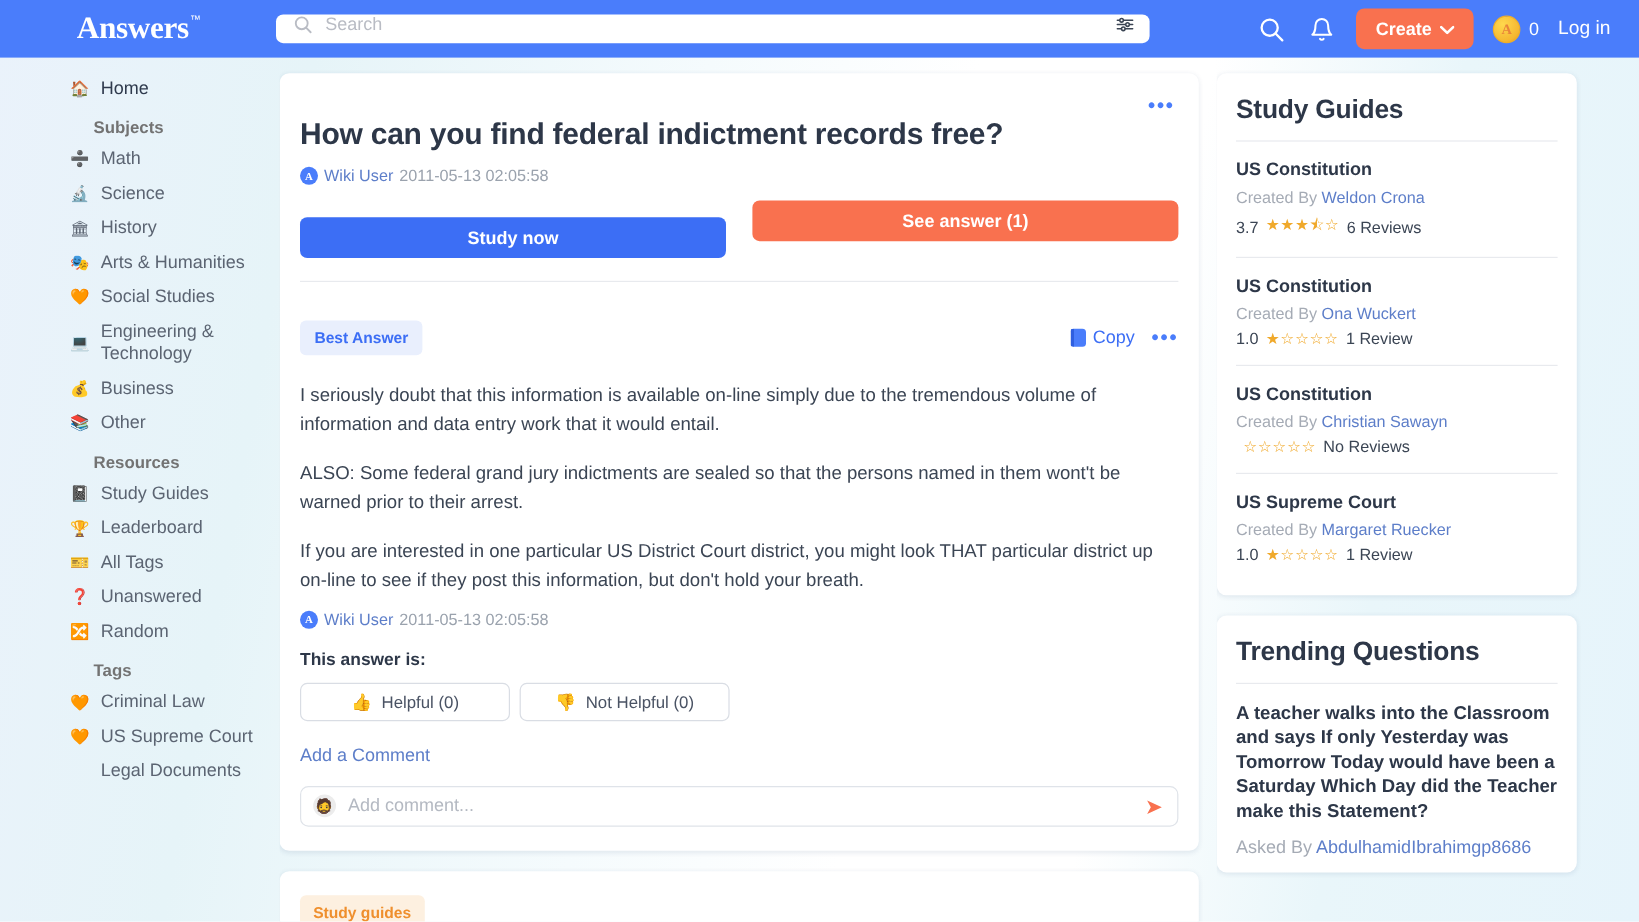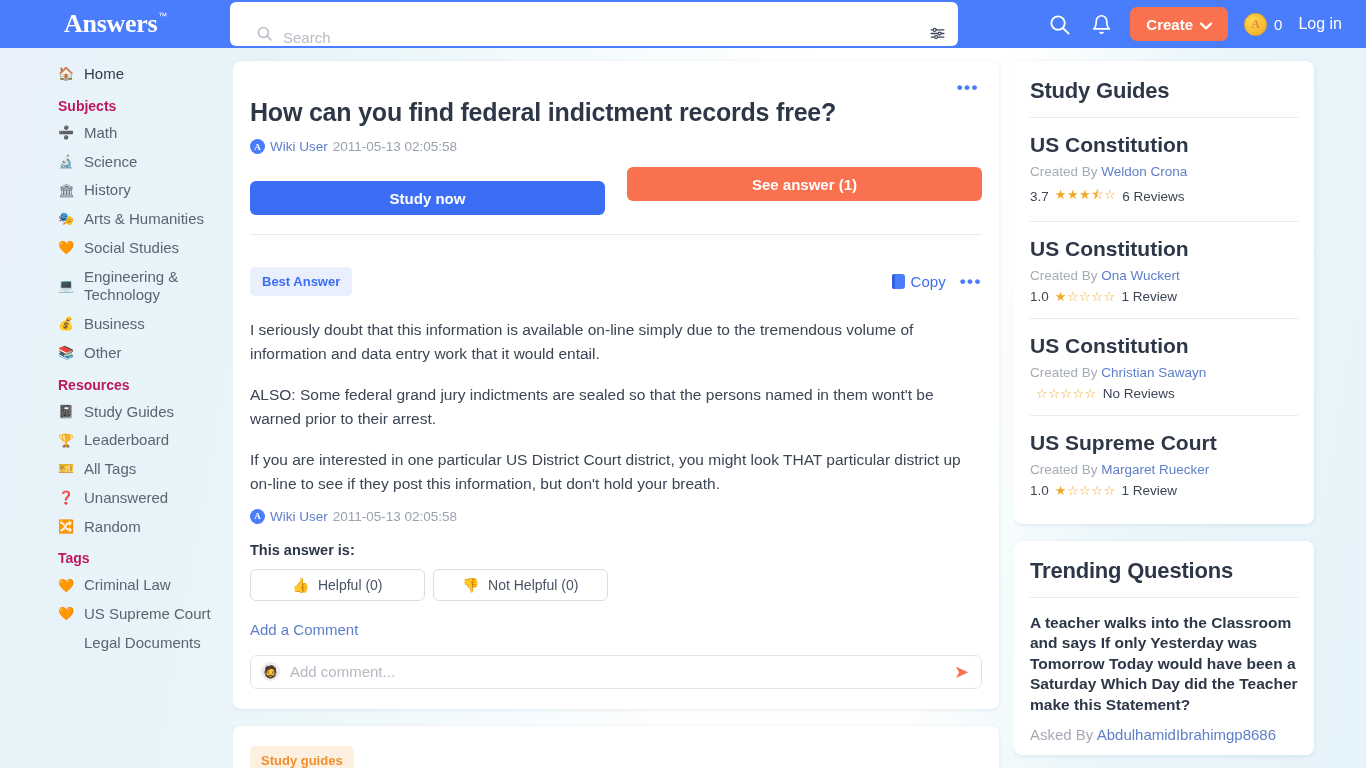"Search" .search-wrap { align-items: flex-end -> flex-start; height: 44px -> 24px; padding: 0 12px 0 26px -> 0 12px 0 14px }
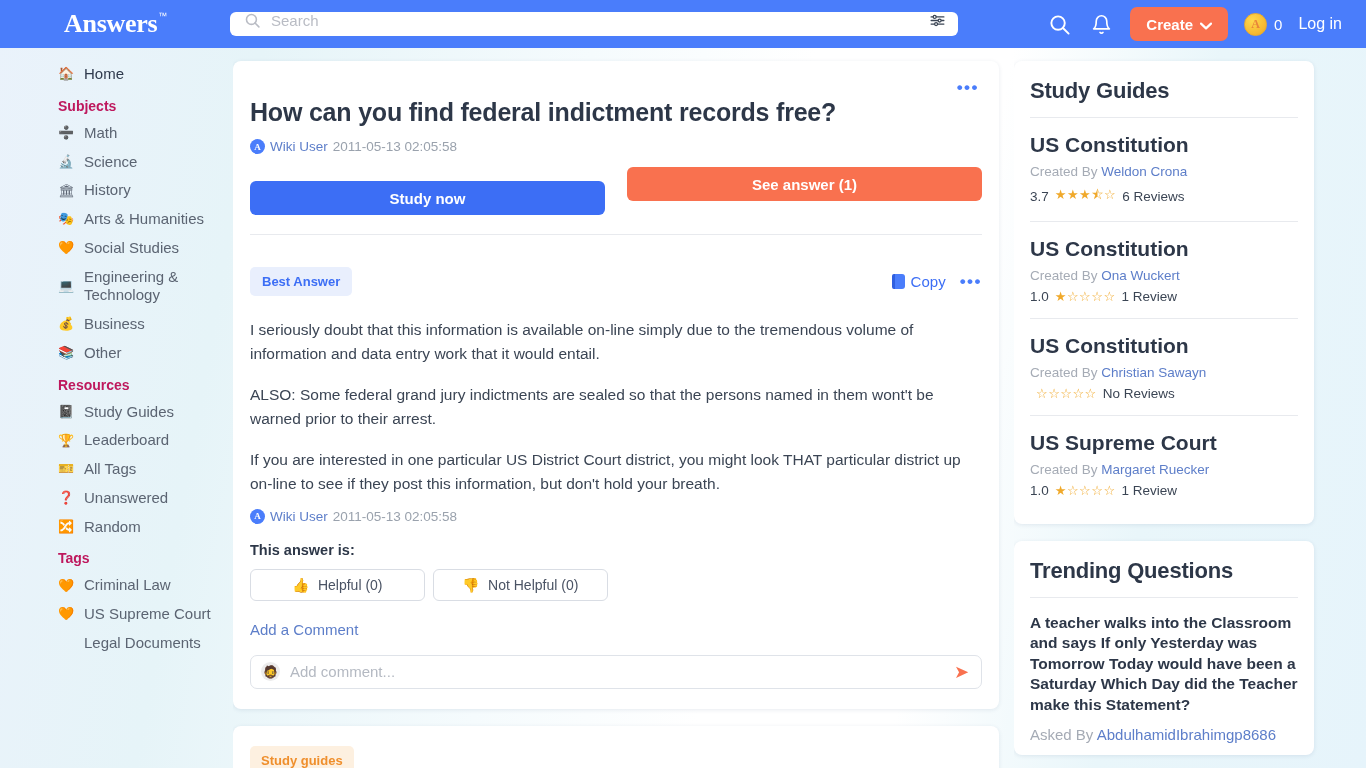"Subjects" .sb-head { color: #be185d -> #737373; padding: 9px 10px 5px 58px -> 9px 10px 5px 78px }
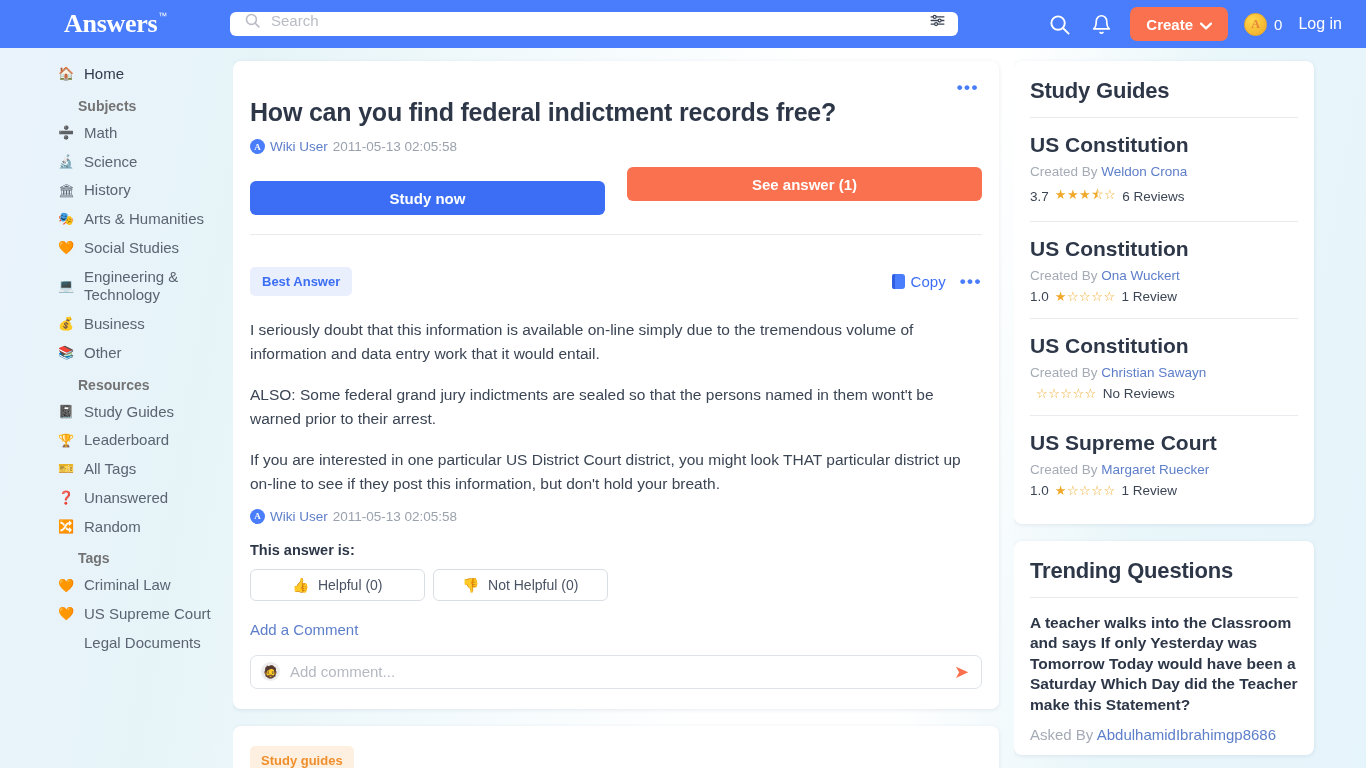"US Constitution" .guide-title { font-size: 21px -> 15px }
